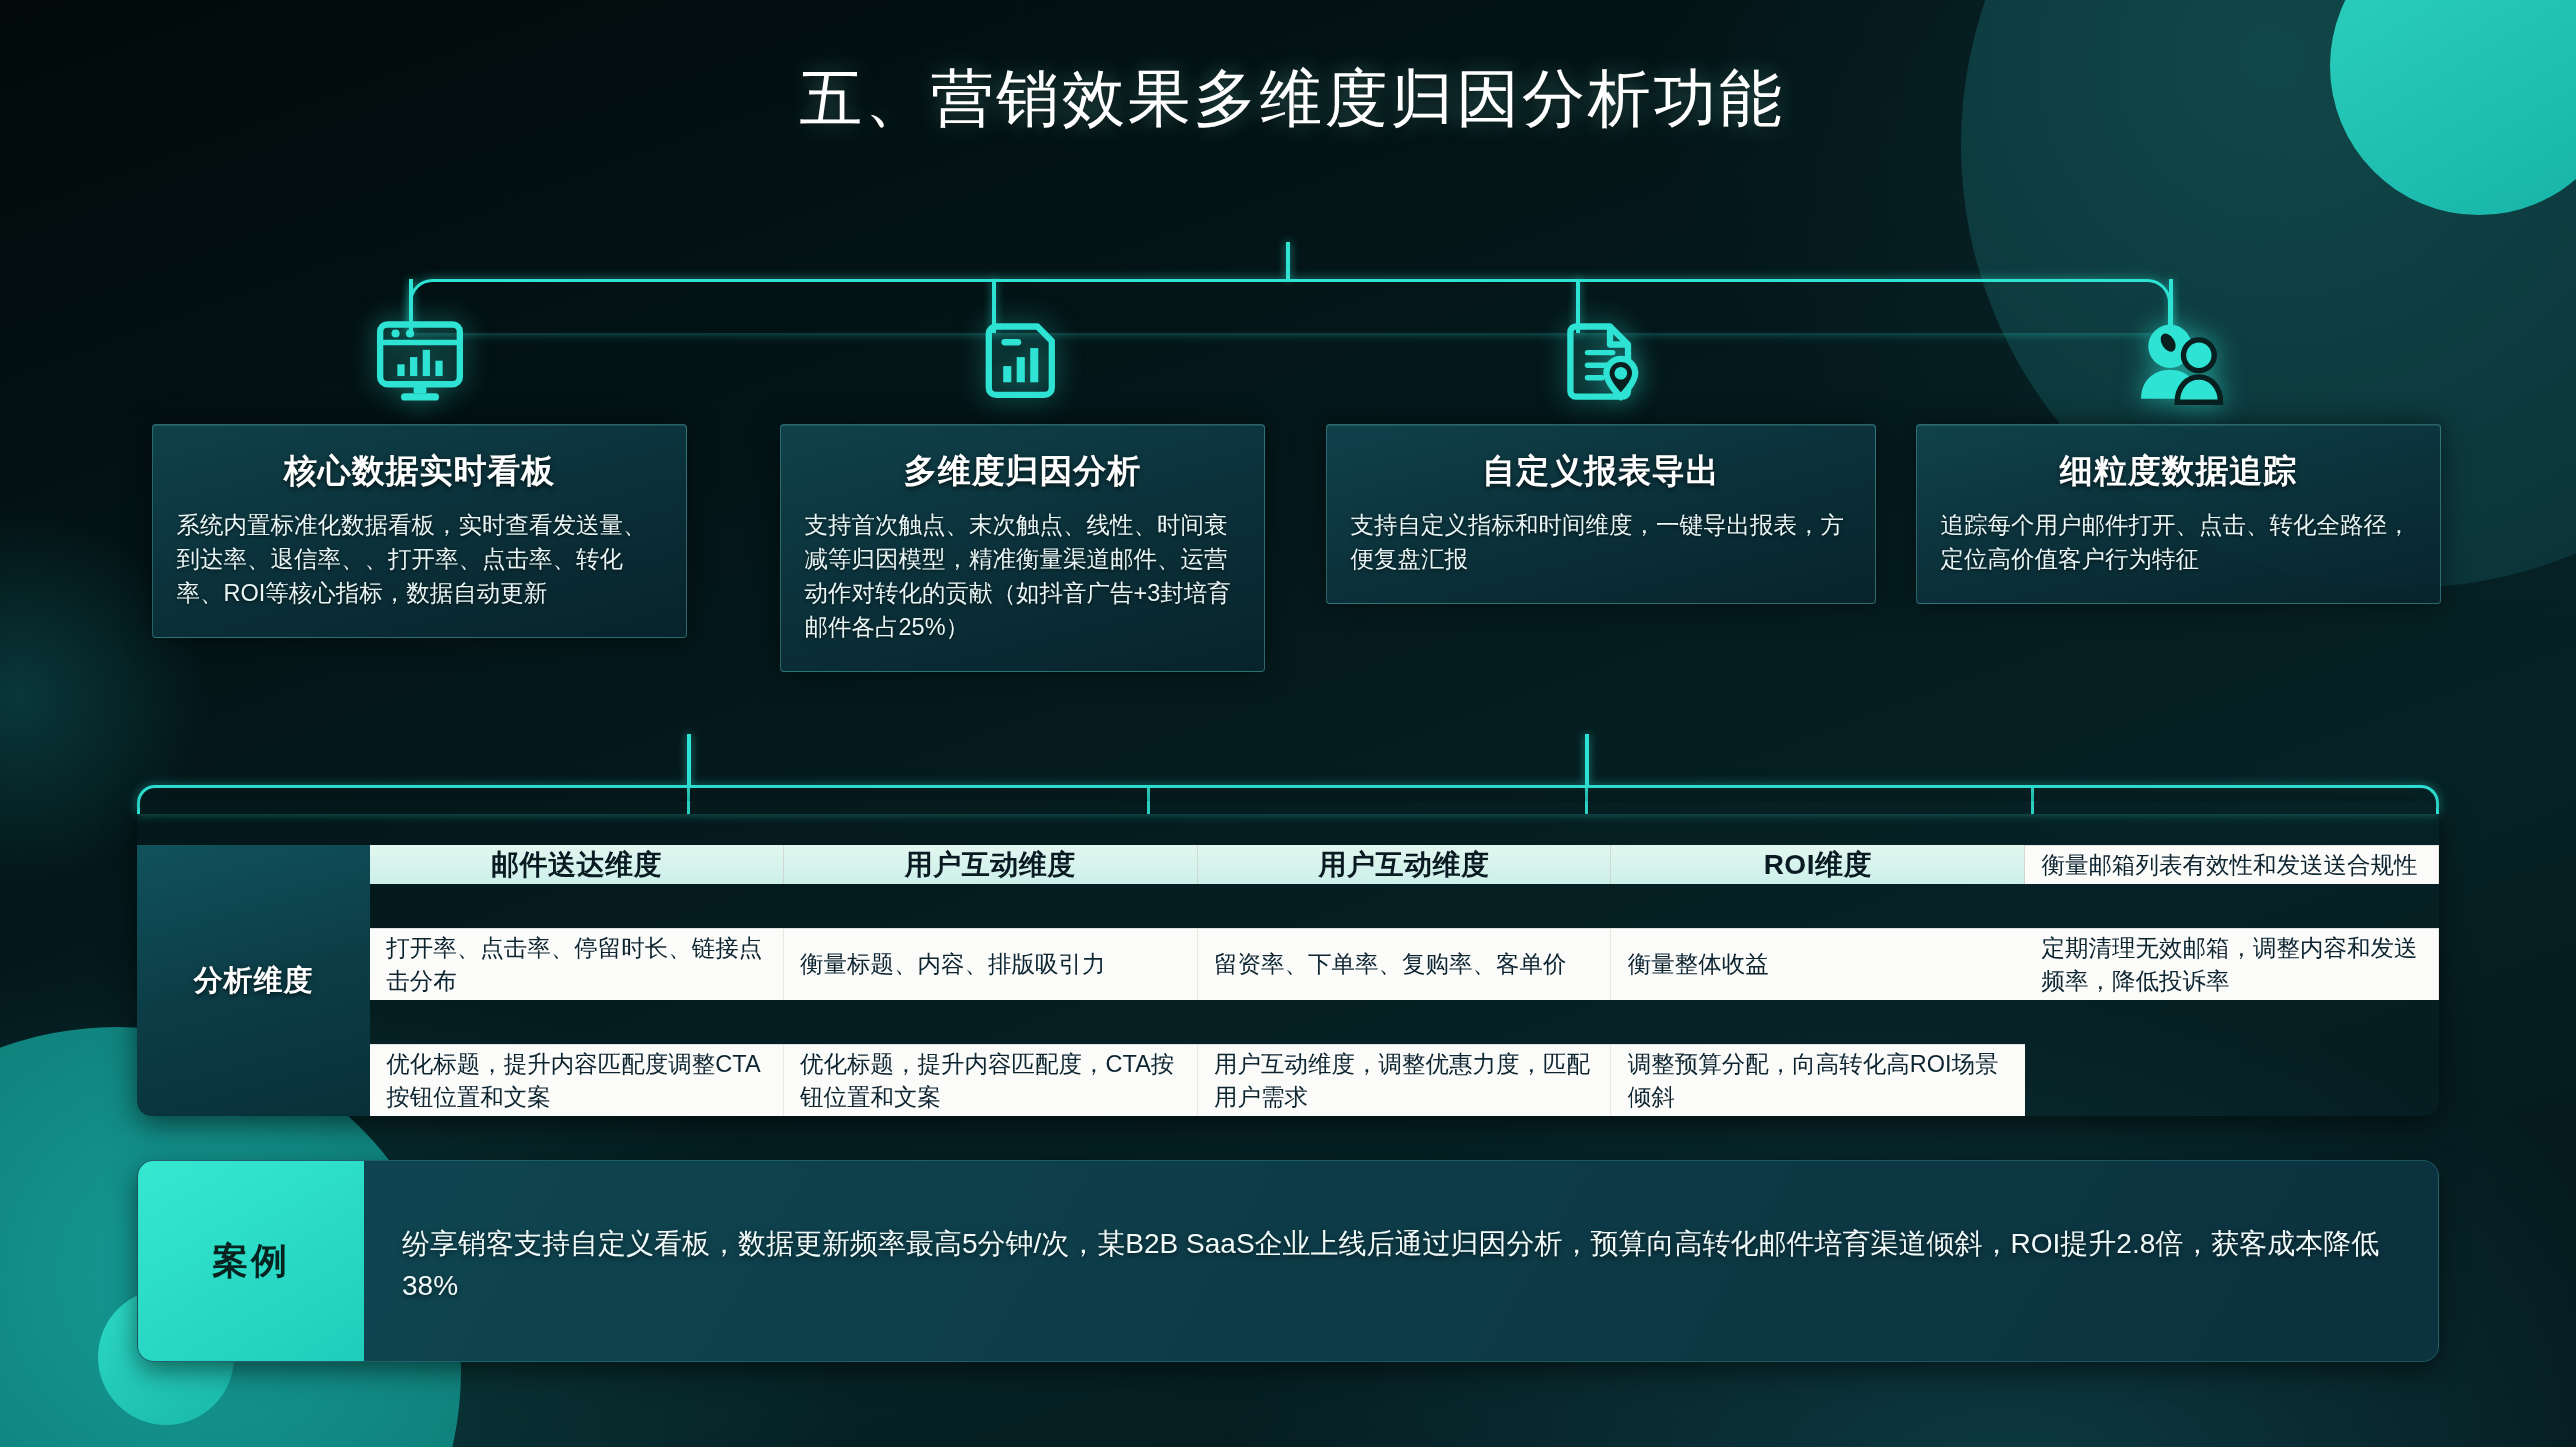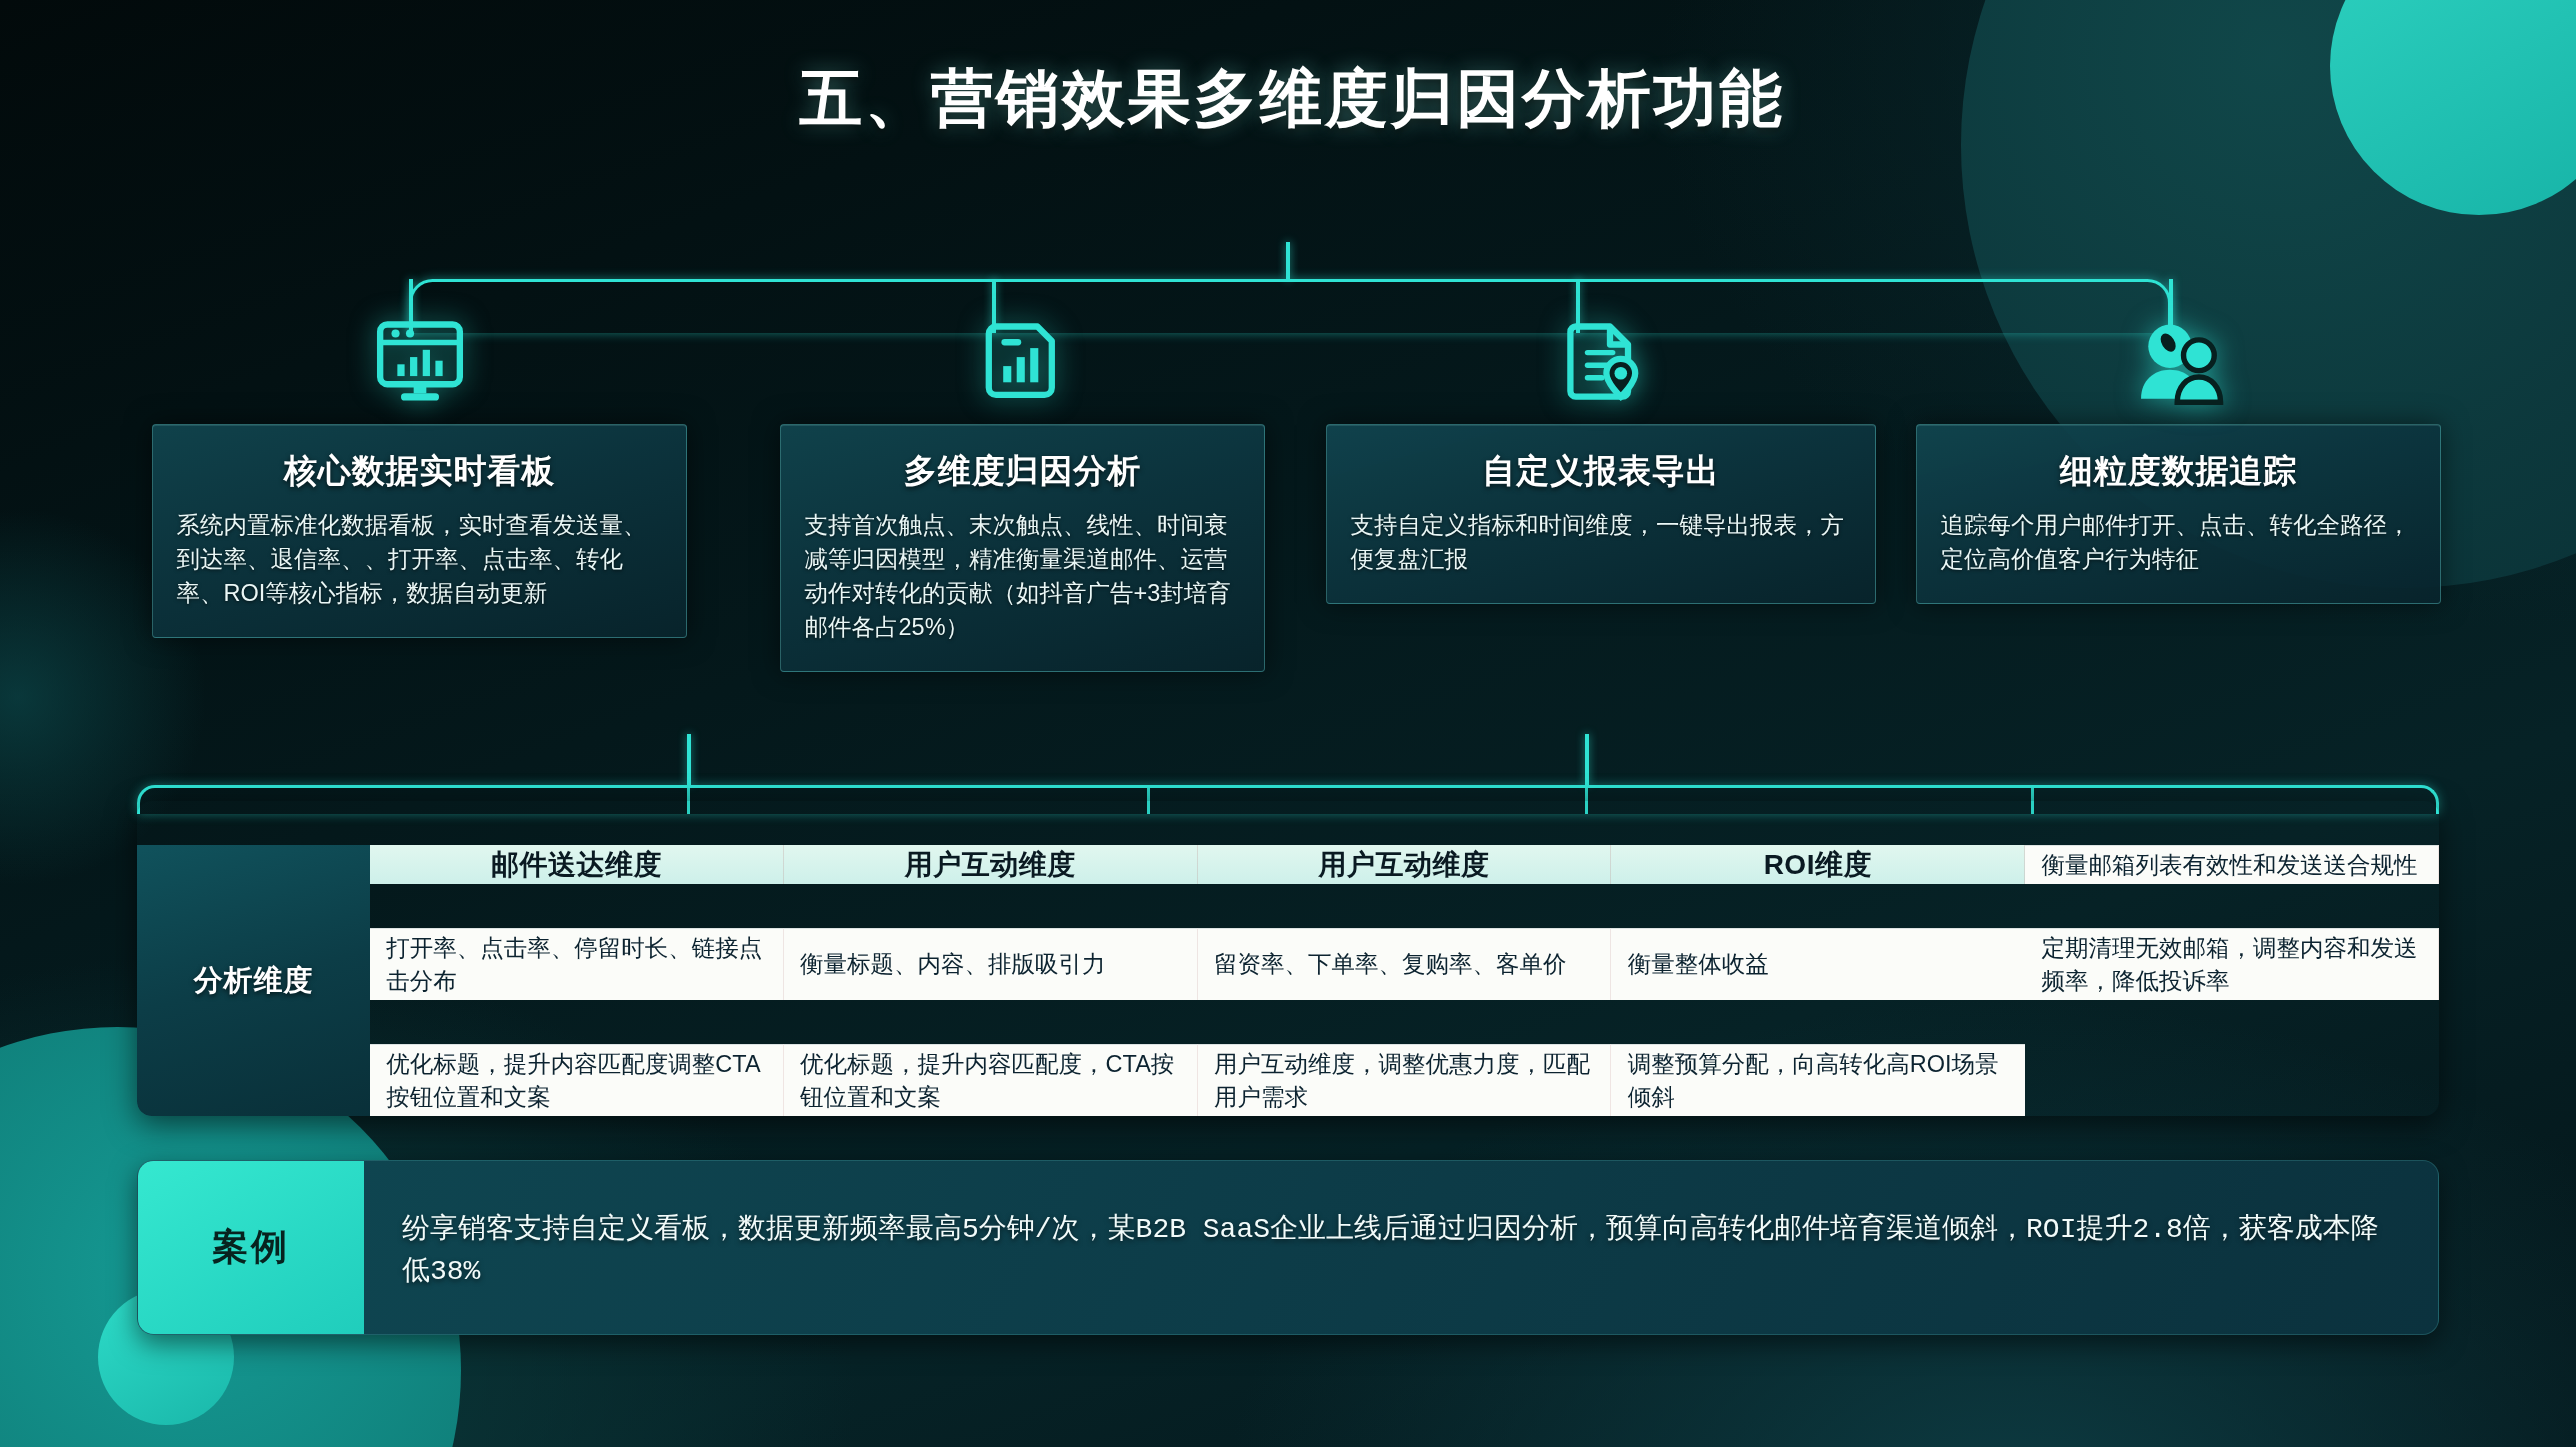"五、营销效果多维度归因分析功能" .title { font-weight: bold -> normal }
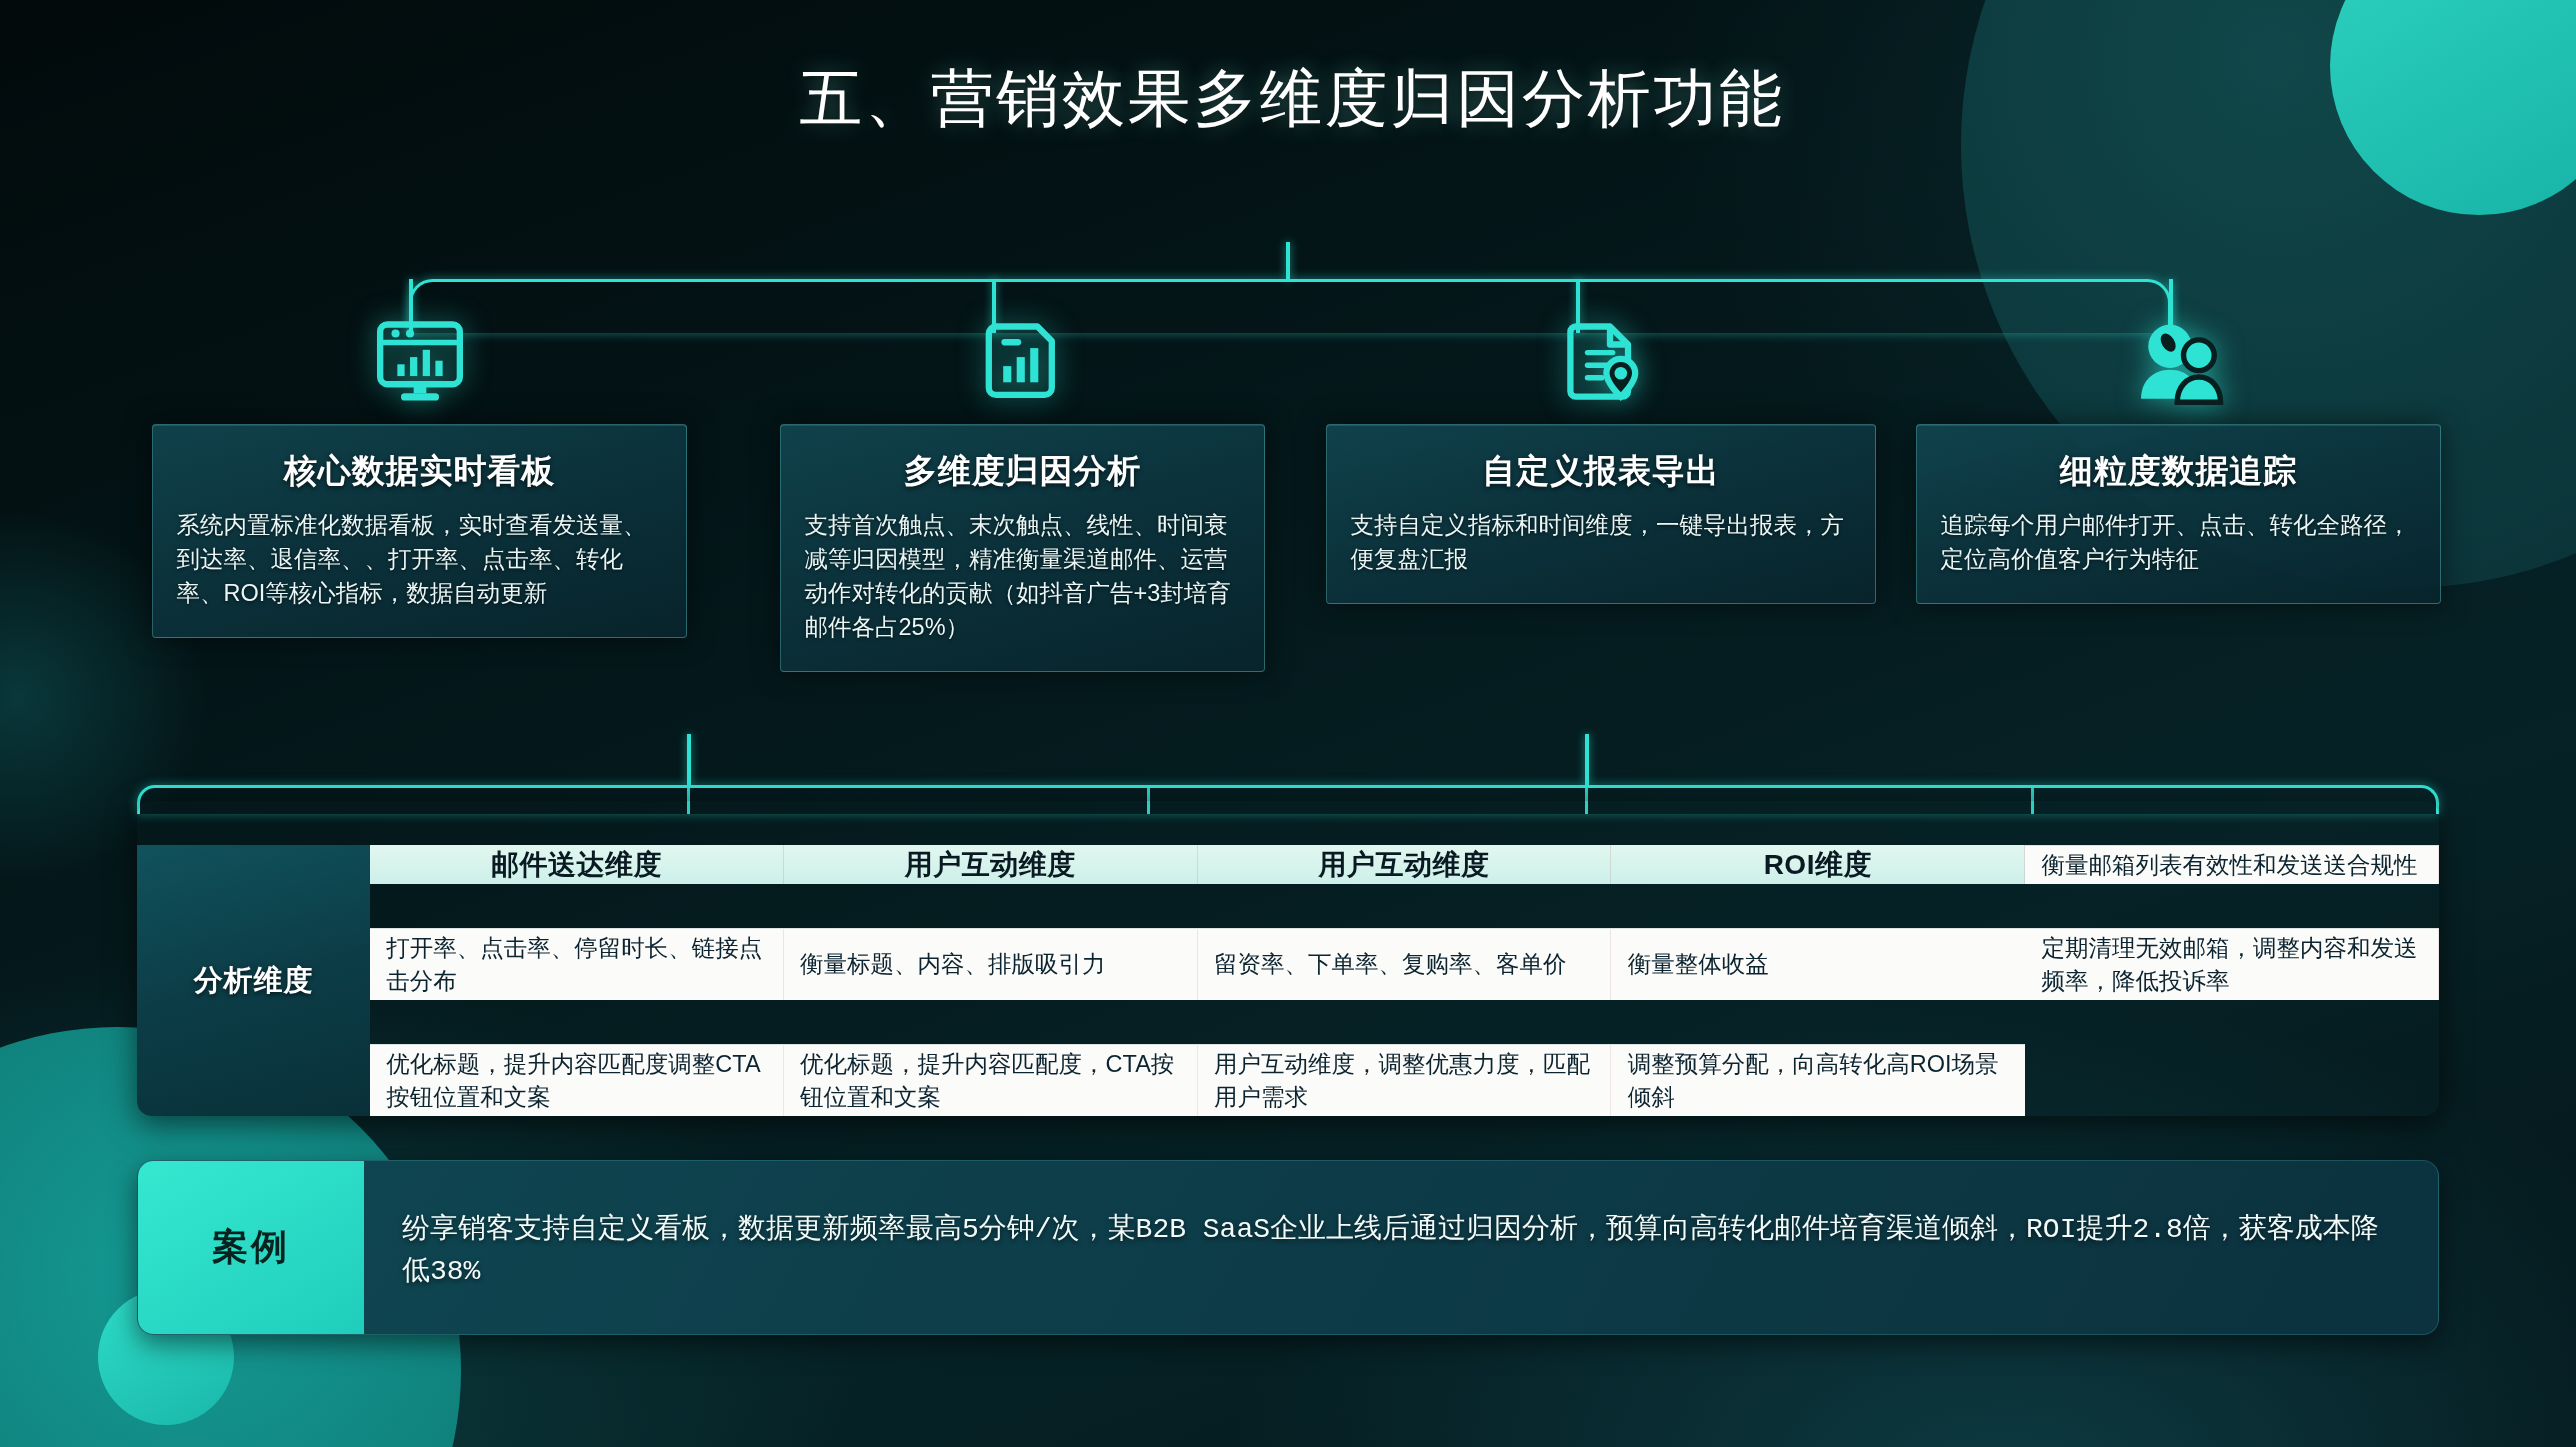"案例" #case-box { font-family: Liberation Mono, monospace -> none; height: 175px -> 202px }
